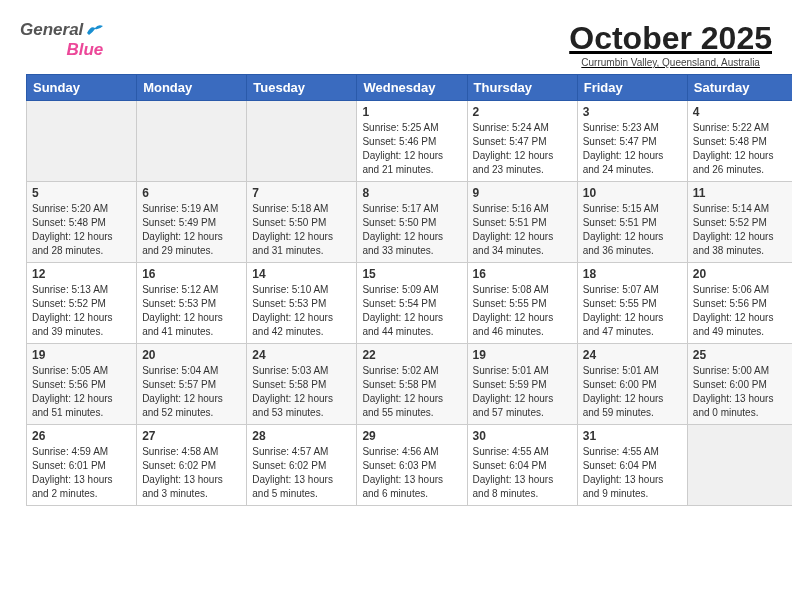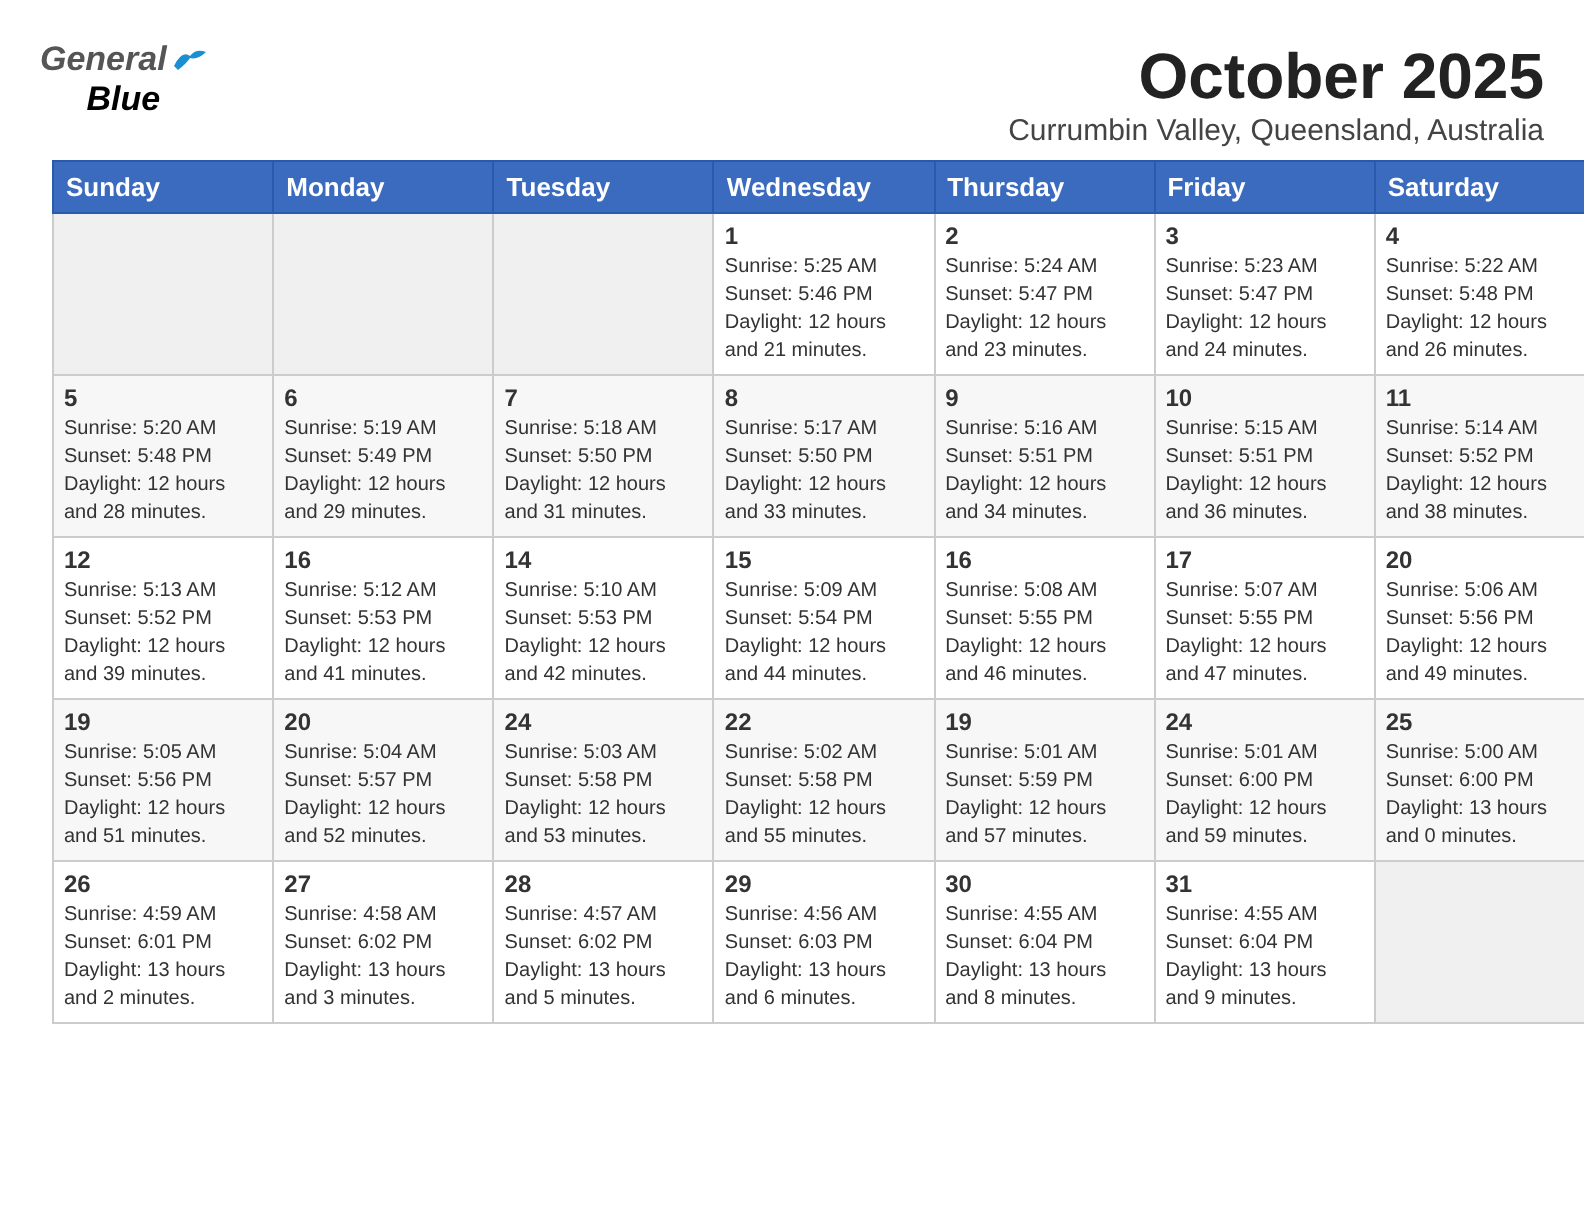"General" .logo { align-items: center -> flex-end }
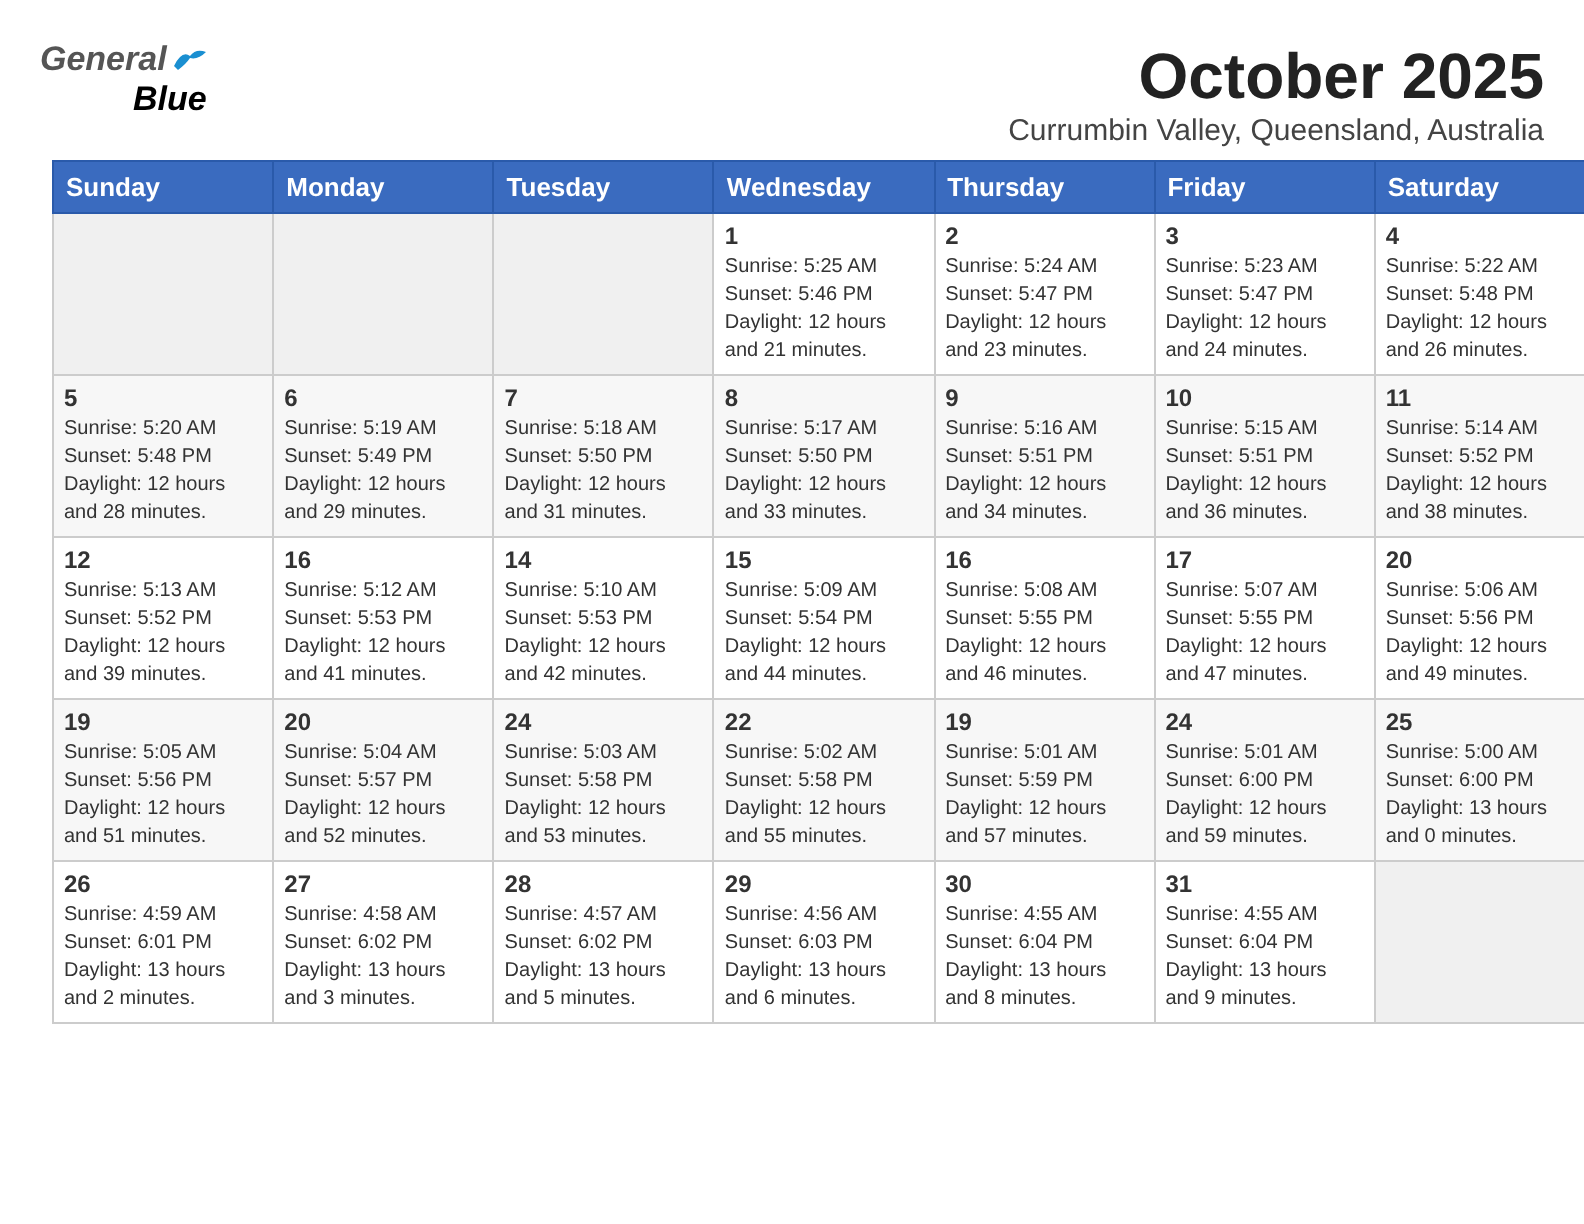"Blue" .logo-text-blue { color: #000000 -> #ec4899 }
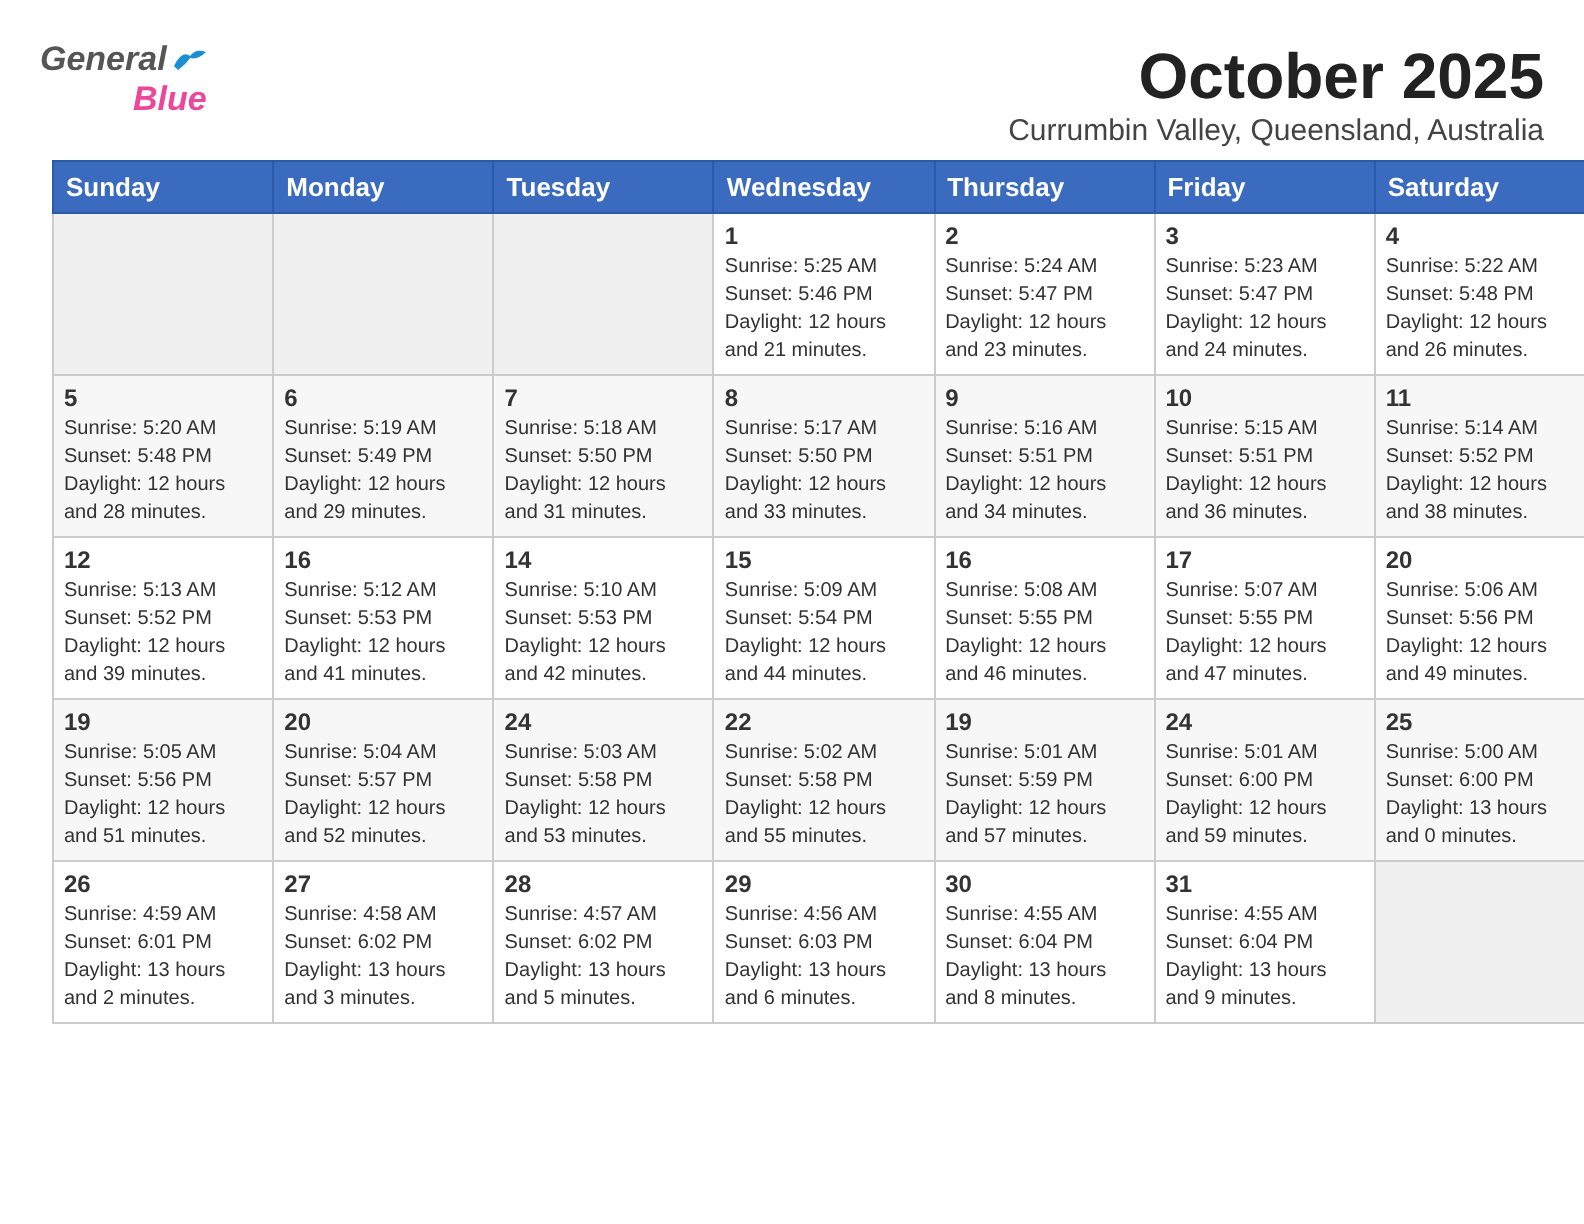"October 2025" .title-area { text-align: right -> center; text-decoration: none -> underline }
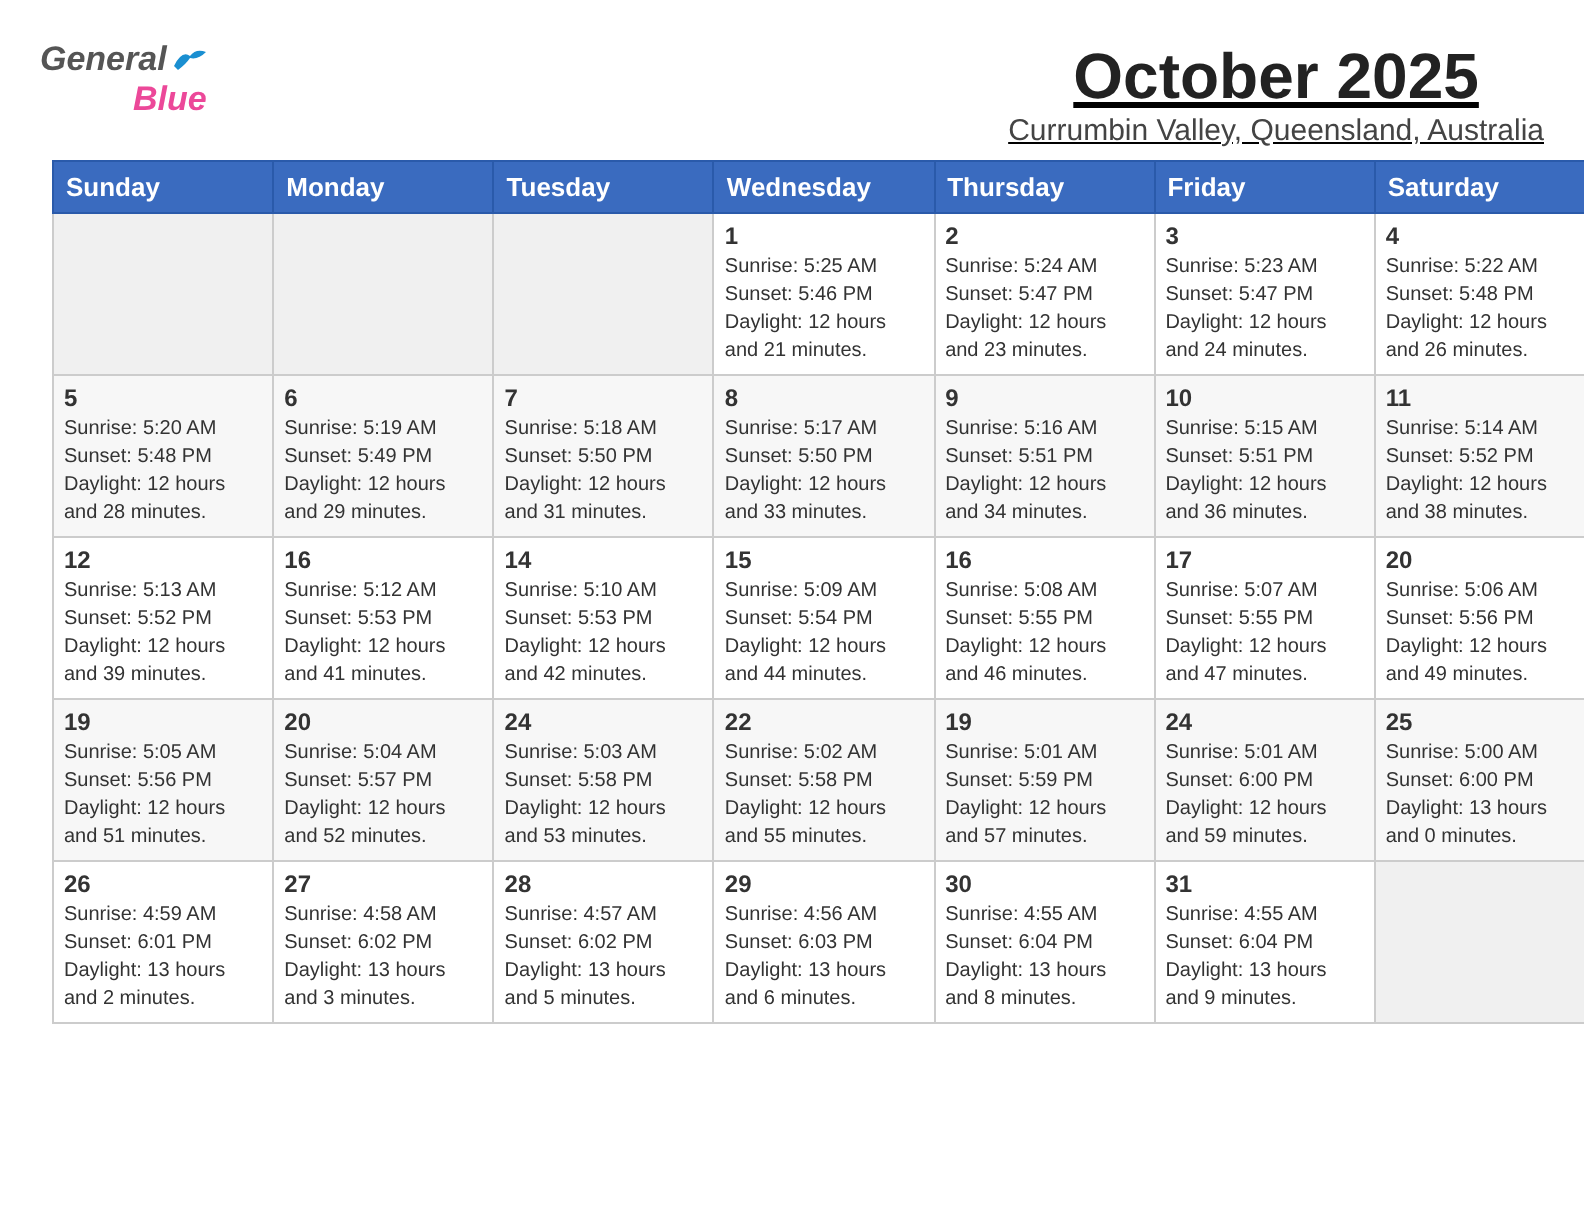"Currumbin Valley, Queensland, Australia" .title-area h2 { font-size: 15px -> 10px }
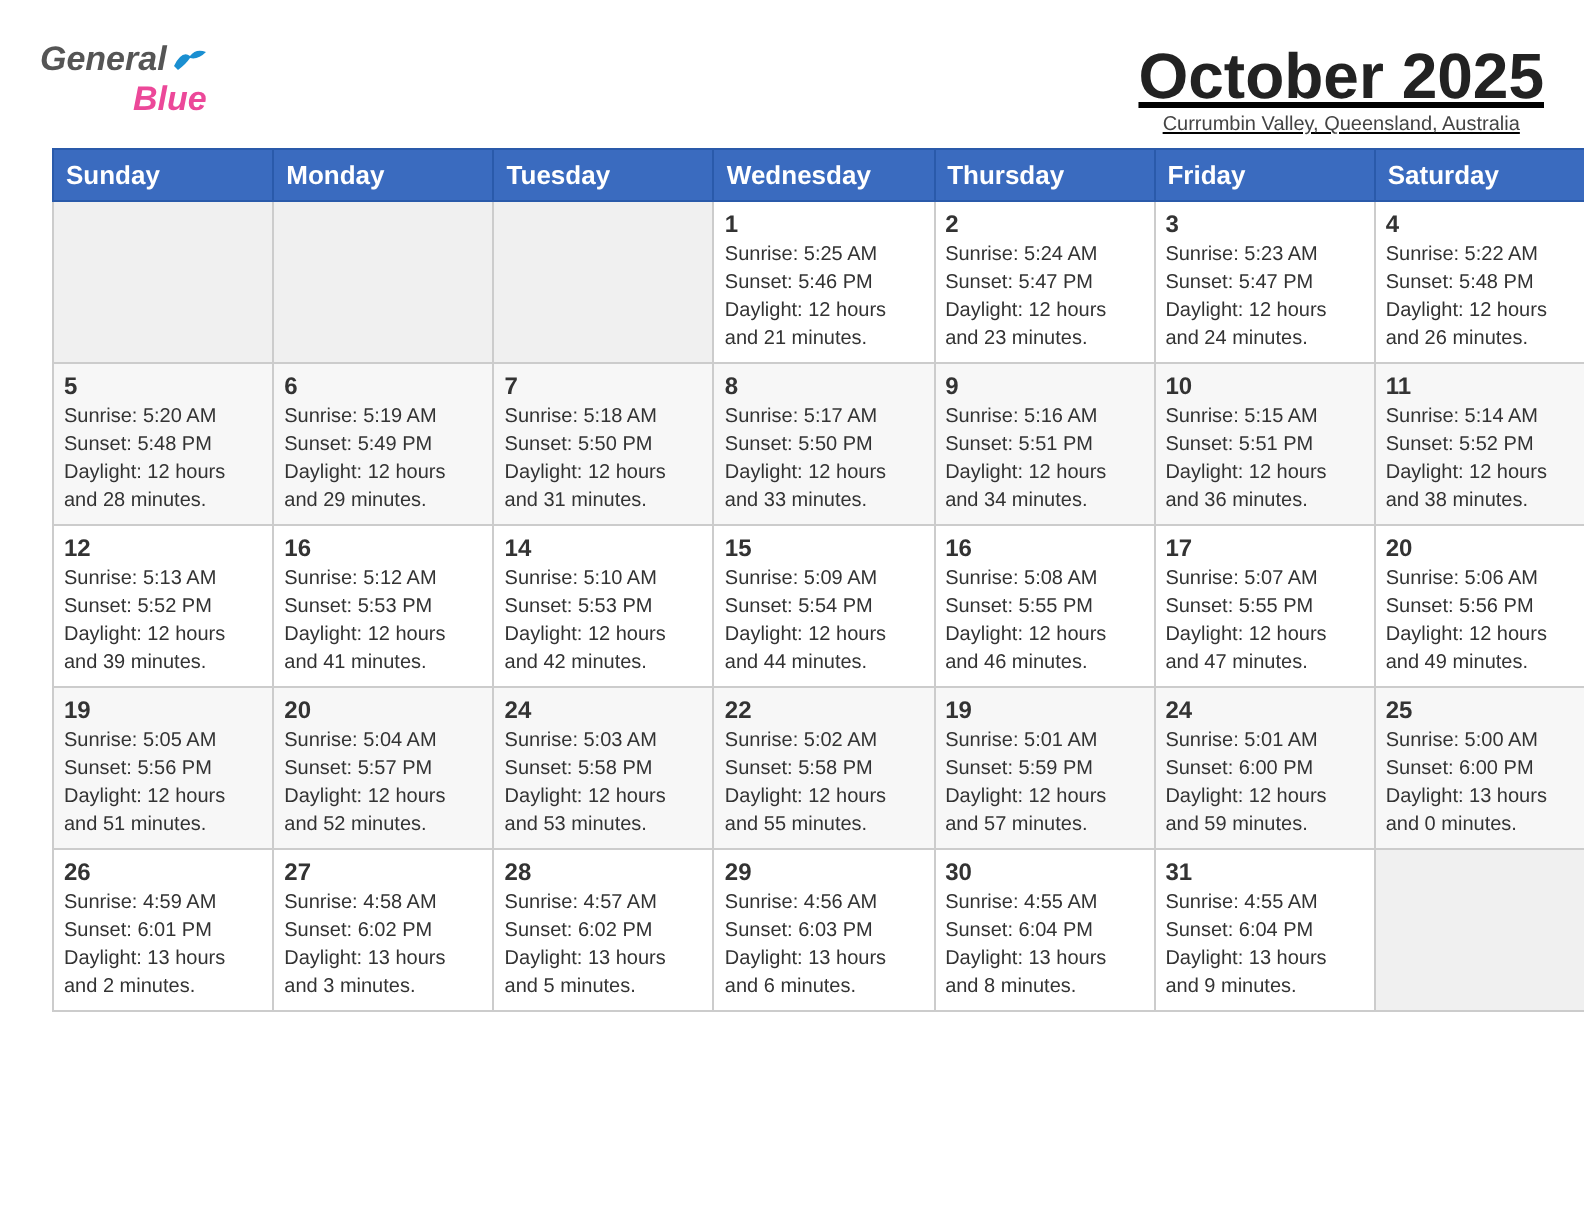"17" div.day-number { text: 17 -> 18 }
